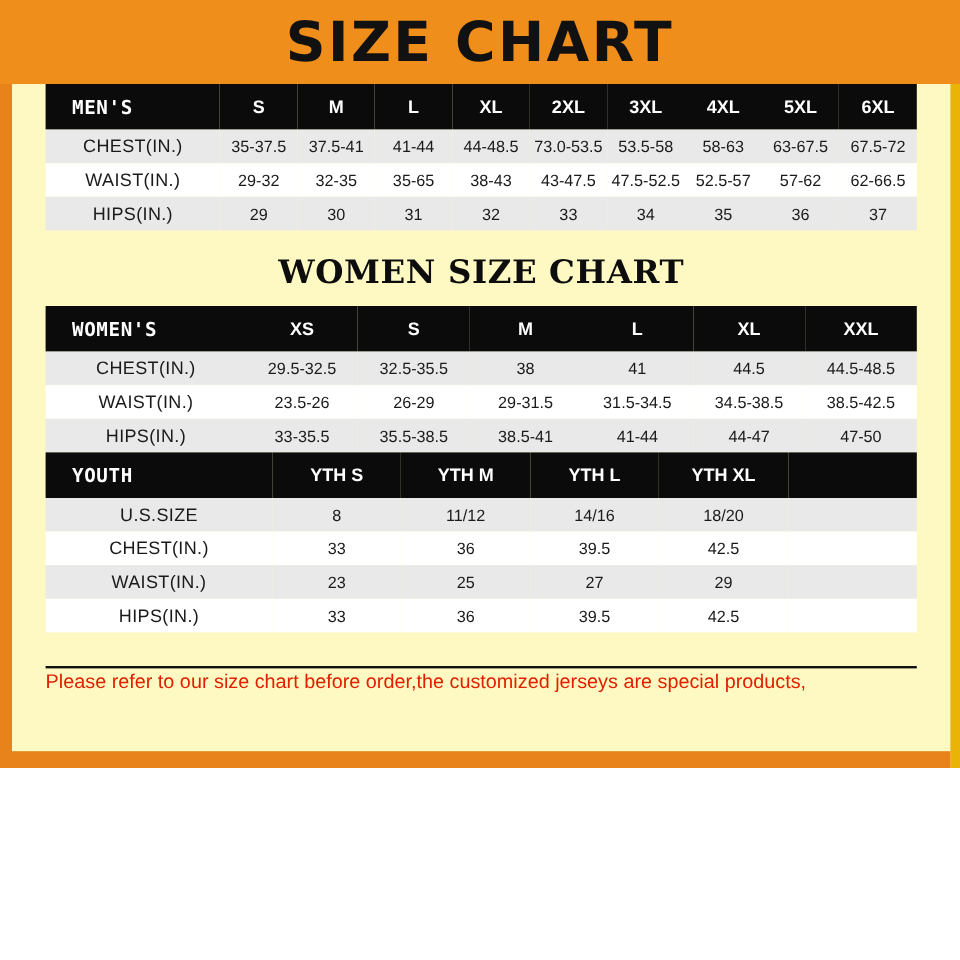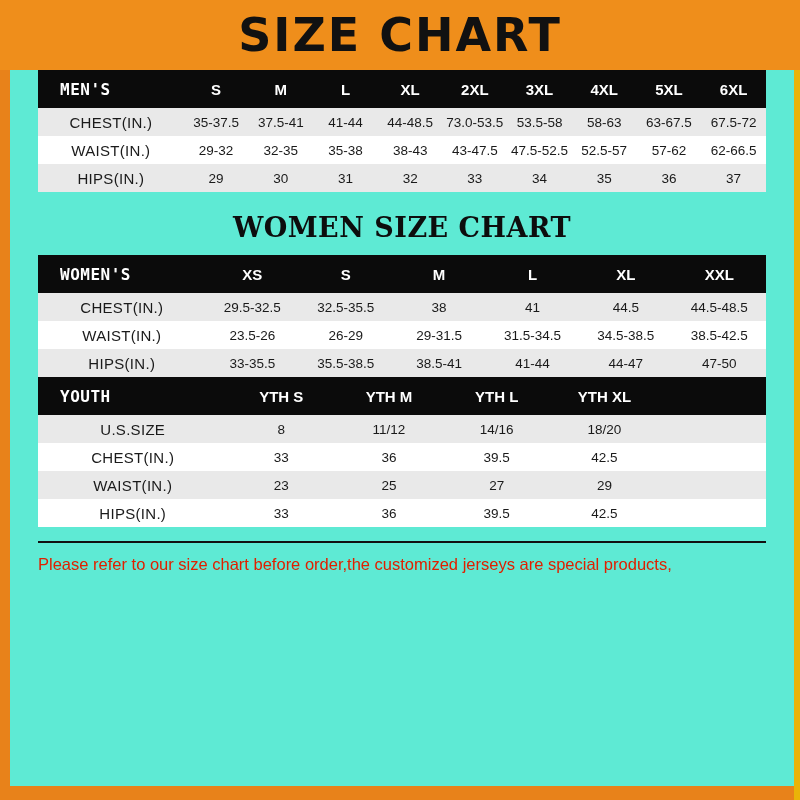"SIZE CHART" .page { background: #5eead4 -> #fef9c3; border-right: 6px solid #eab308 -> 8px solid #eab308; height: 800px -> 640px }
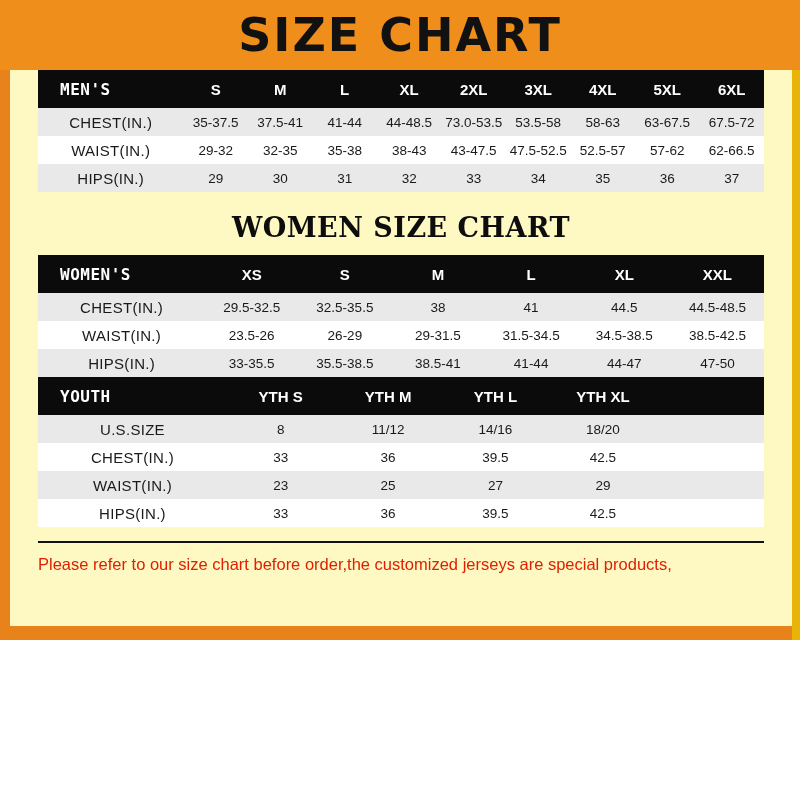"35-38" td { text: 35-38 -> 35-65 }
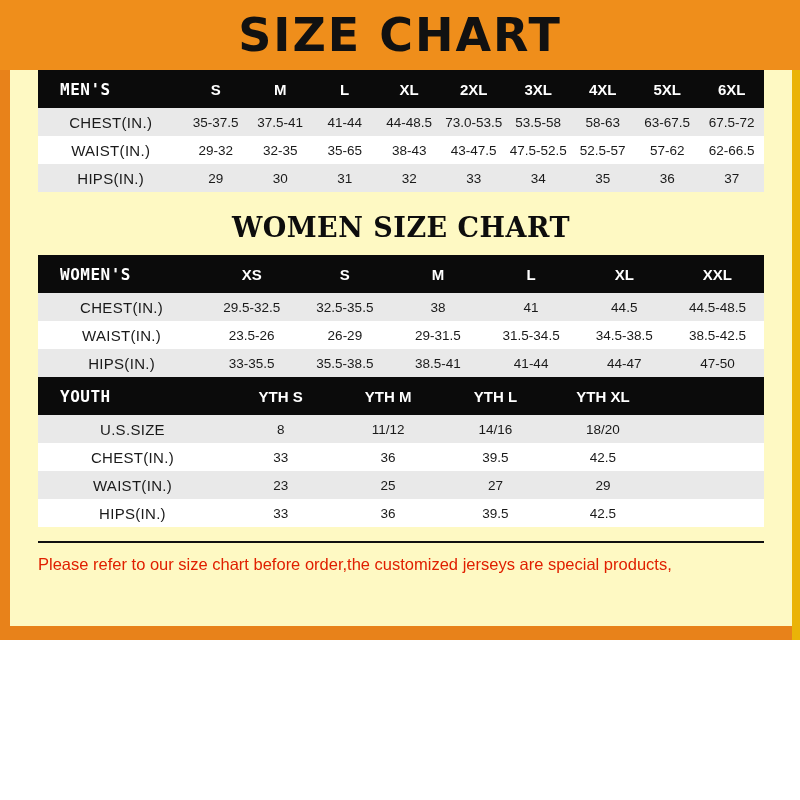"Please refer to our size" .footer-note { margin-top: 14px -> 28px; padding-top: 10px -> 0 }
